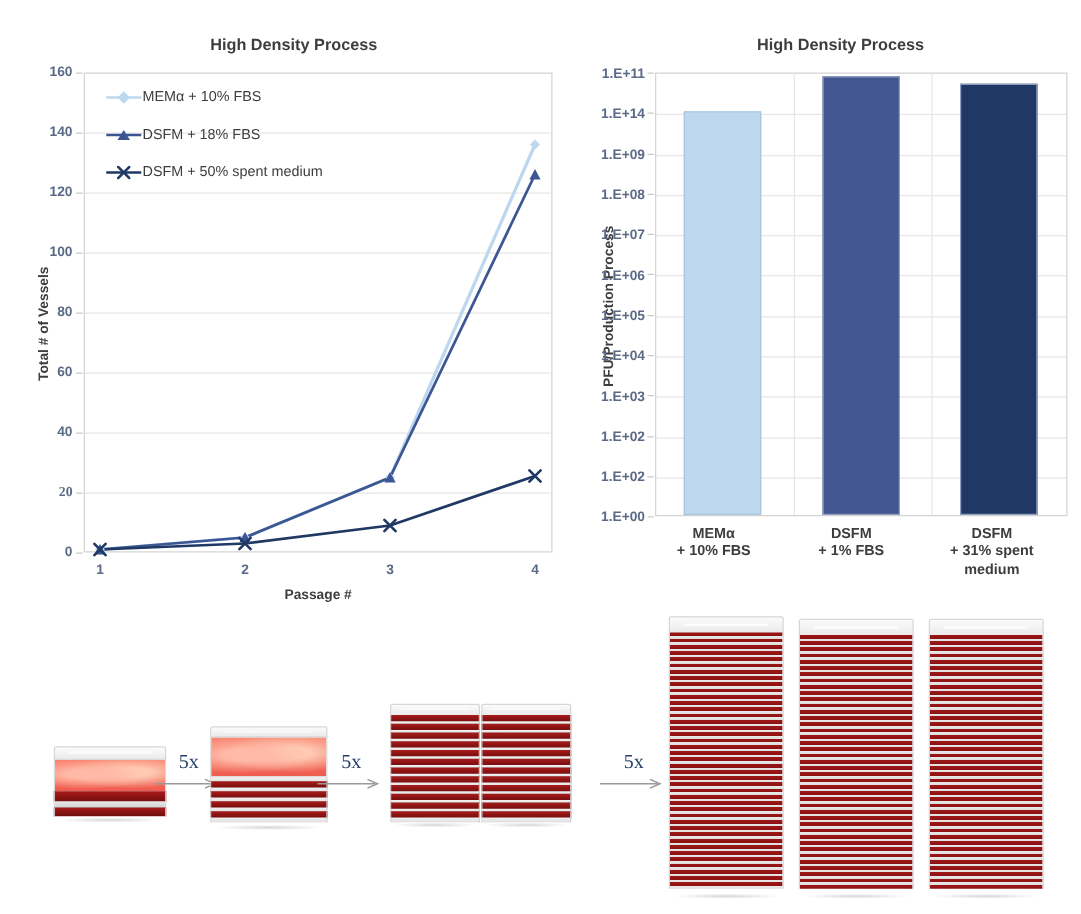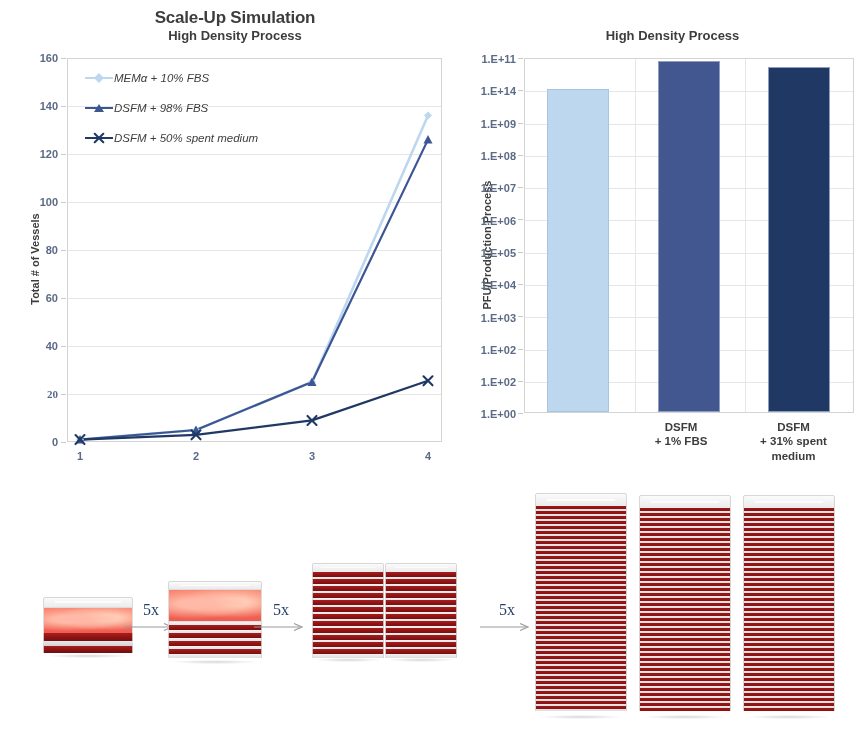"Scale-Up Simulation" div.chart-title { html: <div>Scale-Up Simulation</div> -> none }
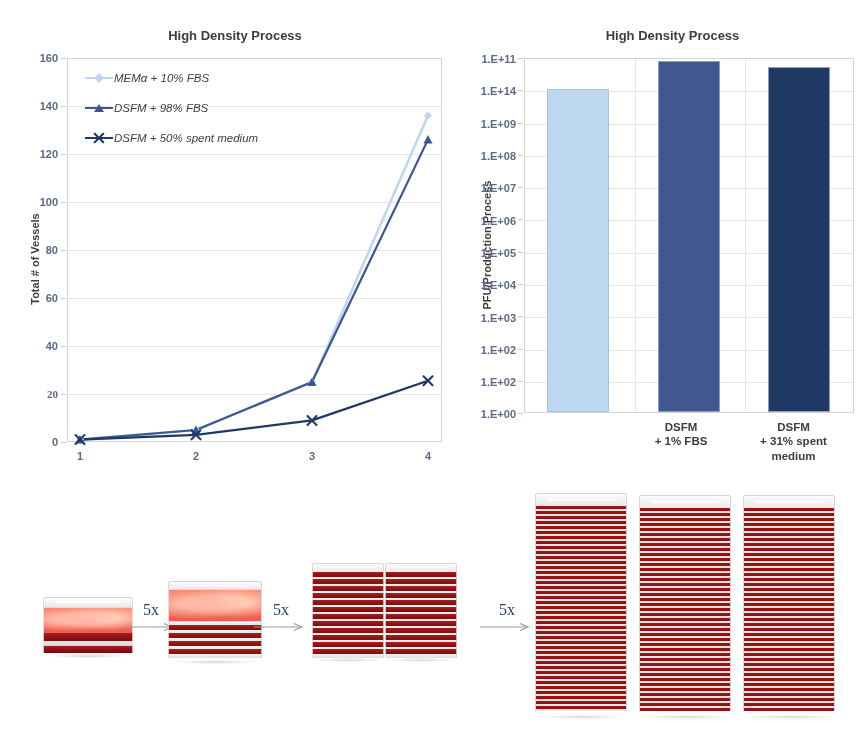"MEMα + 10% FBS" .legend-row { font-style: italic -> none }
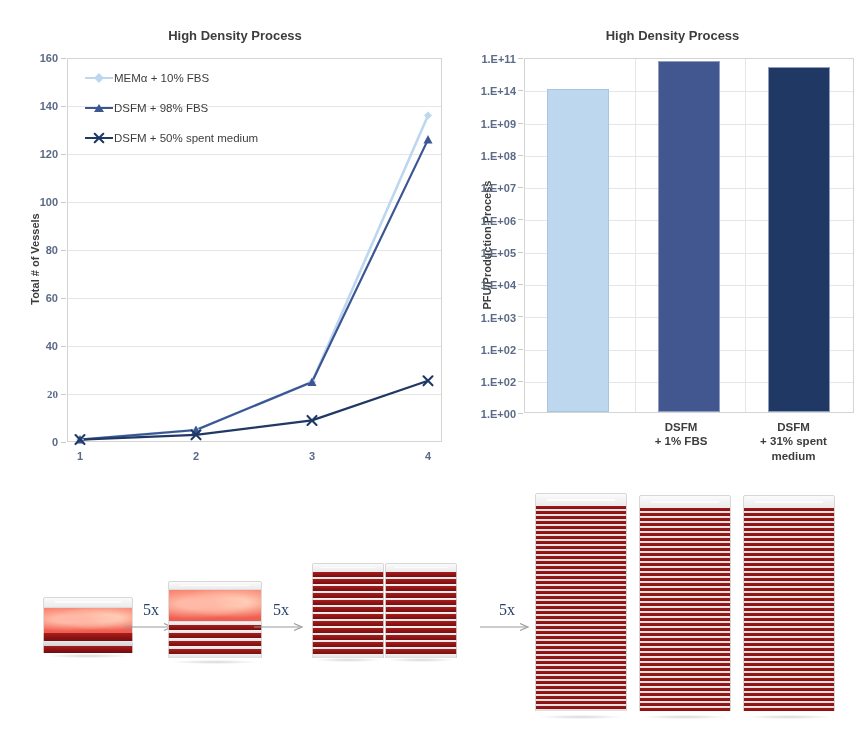"DSFM + 98% FBS" span { text: 98% -> 18% }
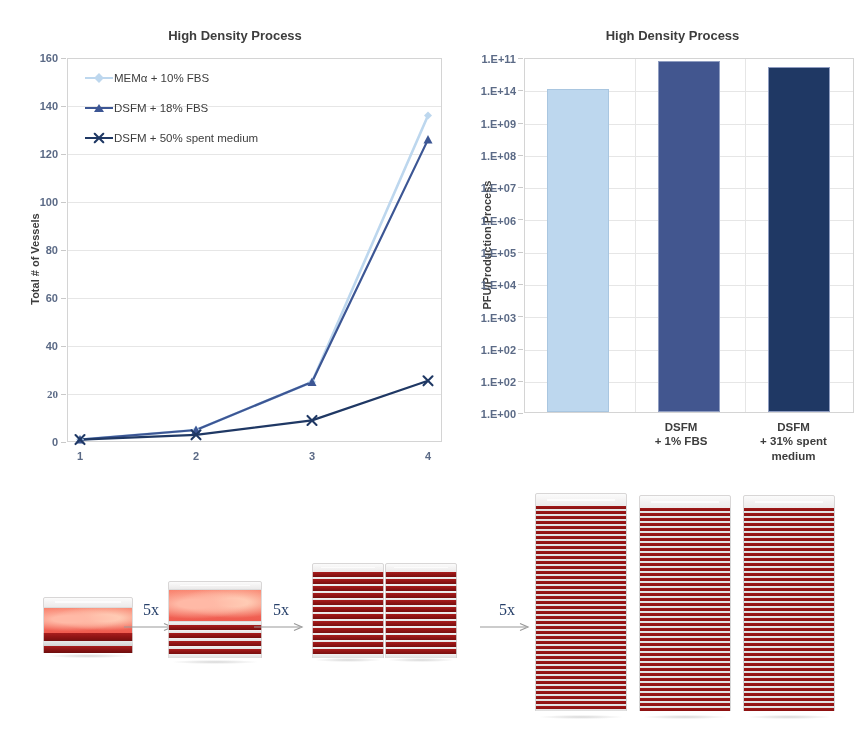"MEMα" div.cat-label { html: none -> <div> <div>MEMα</div> <div>+ 10% FBS</div> </div> }
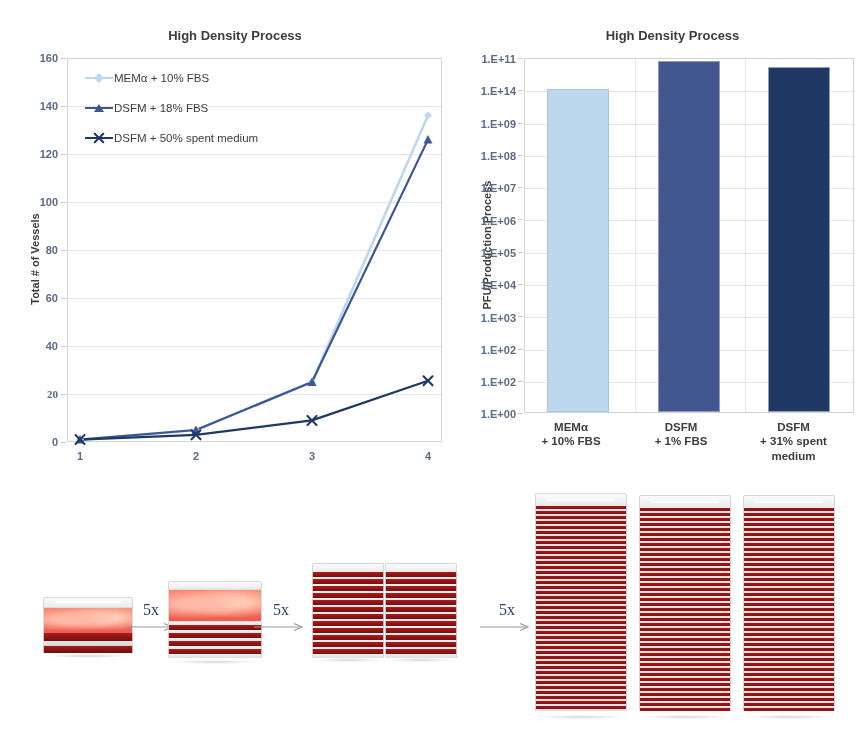"Passage #" div.abs { html: none -> <div>Passage #</div> }
